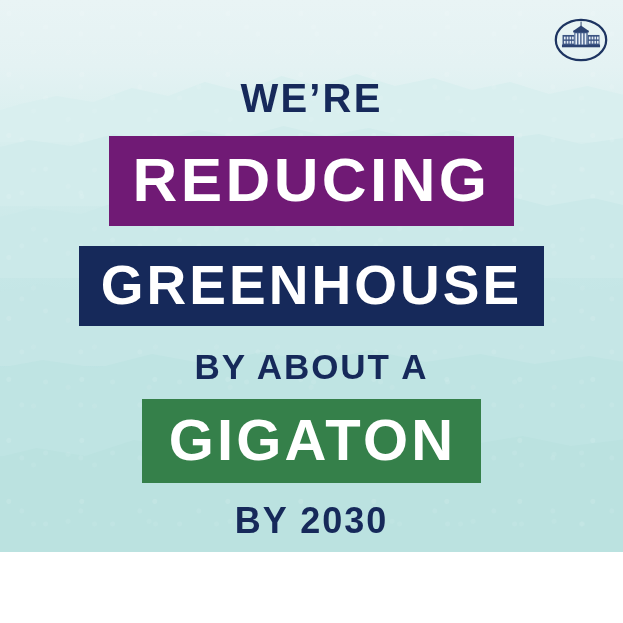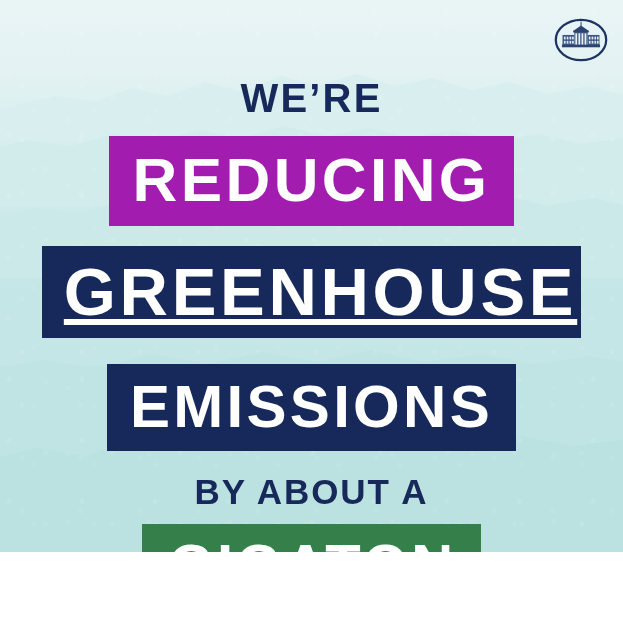"REDUCING" .l-reducing { background: #a21caf -> #701a75 }
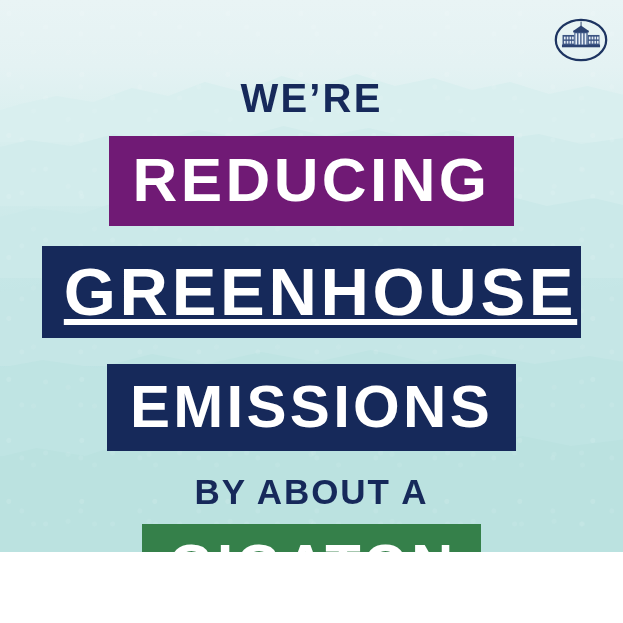"GREENHOUSE" .l-greenhouse { font-size: 67px -> 55px; padding: 12px 4px 13px 22px -> 12px 22px 13px 22px; text-decoration: underline -> none }
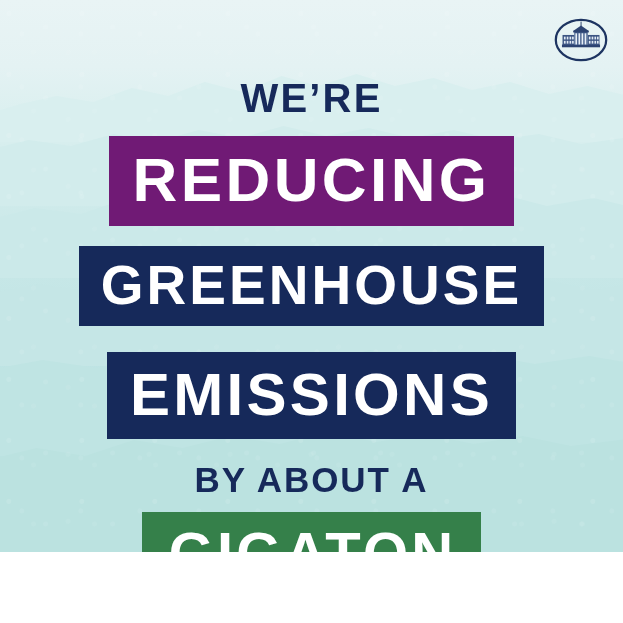"EMISSIONS" div.line { html: <div>EMISSIONS</div> -> none }
